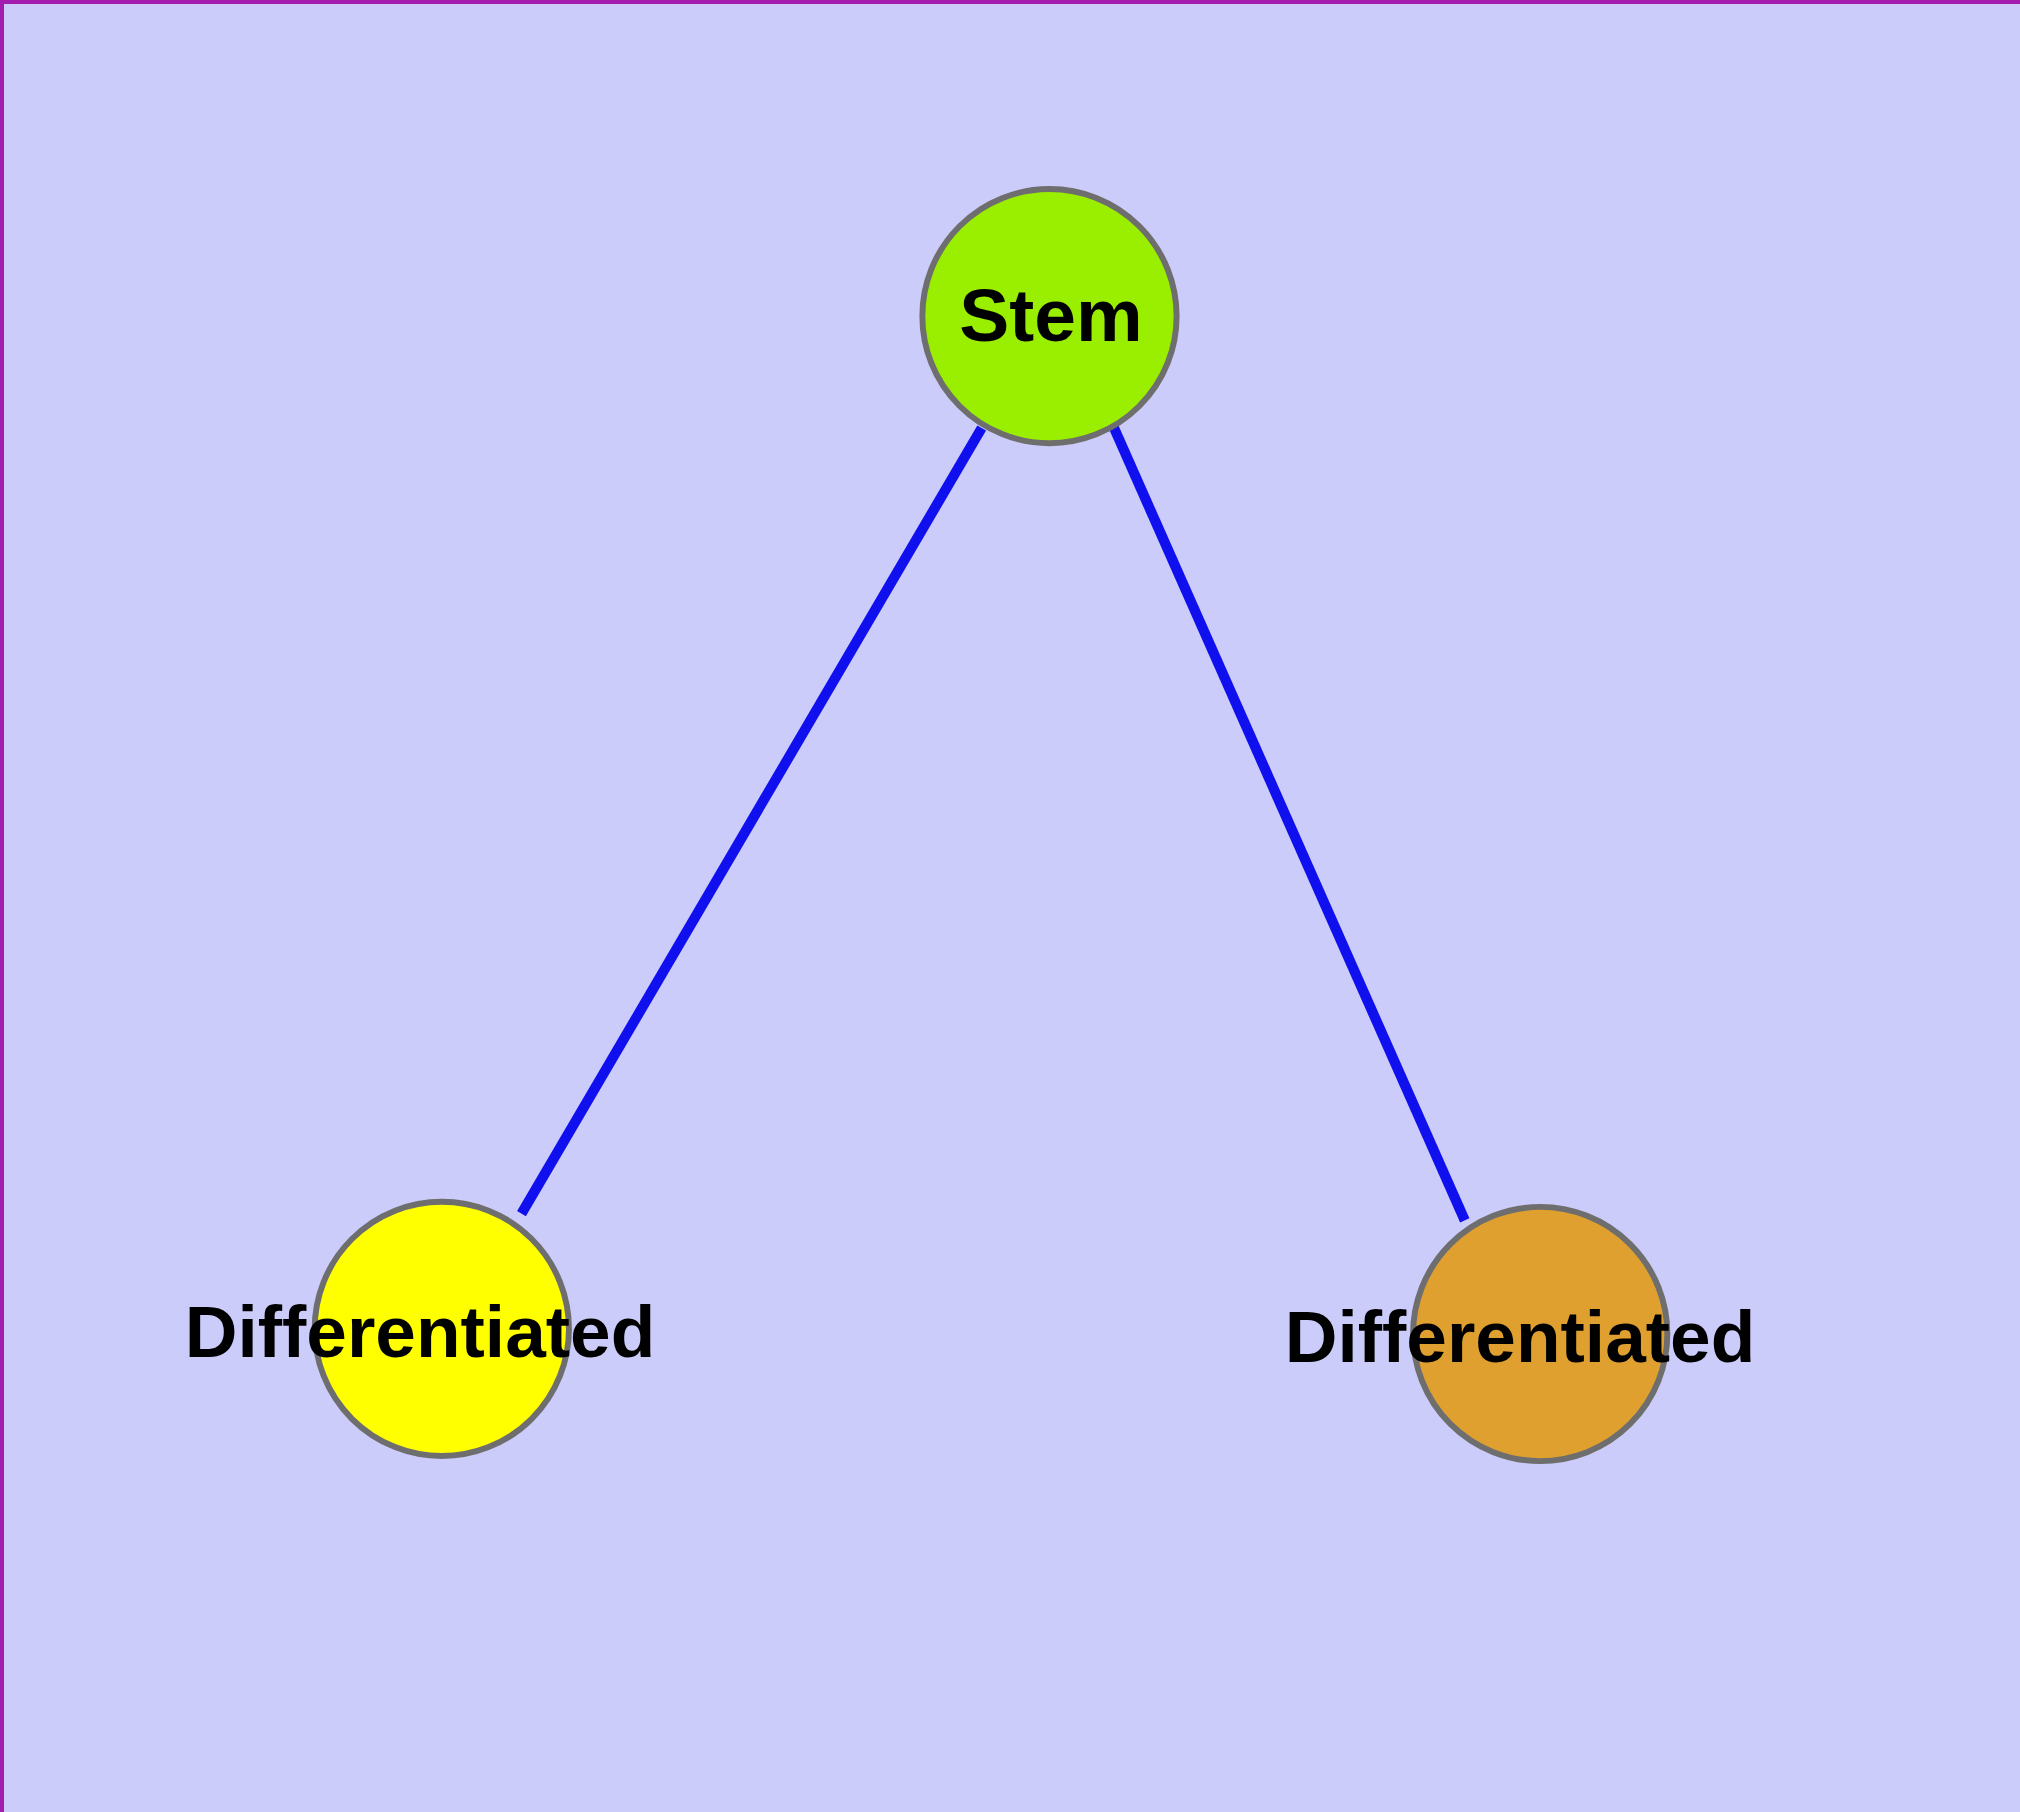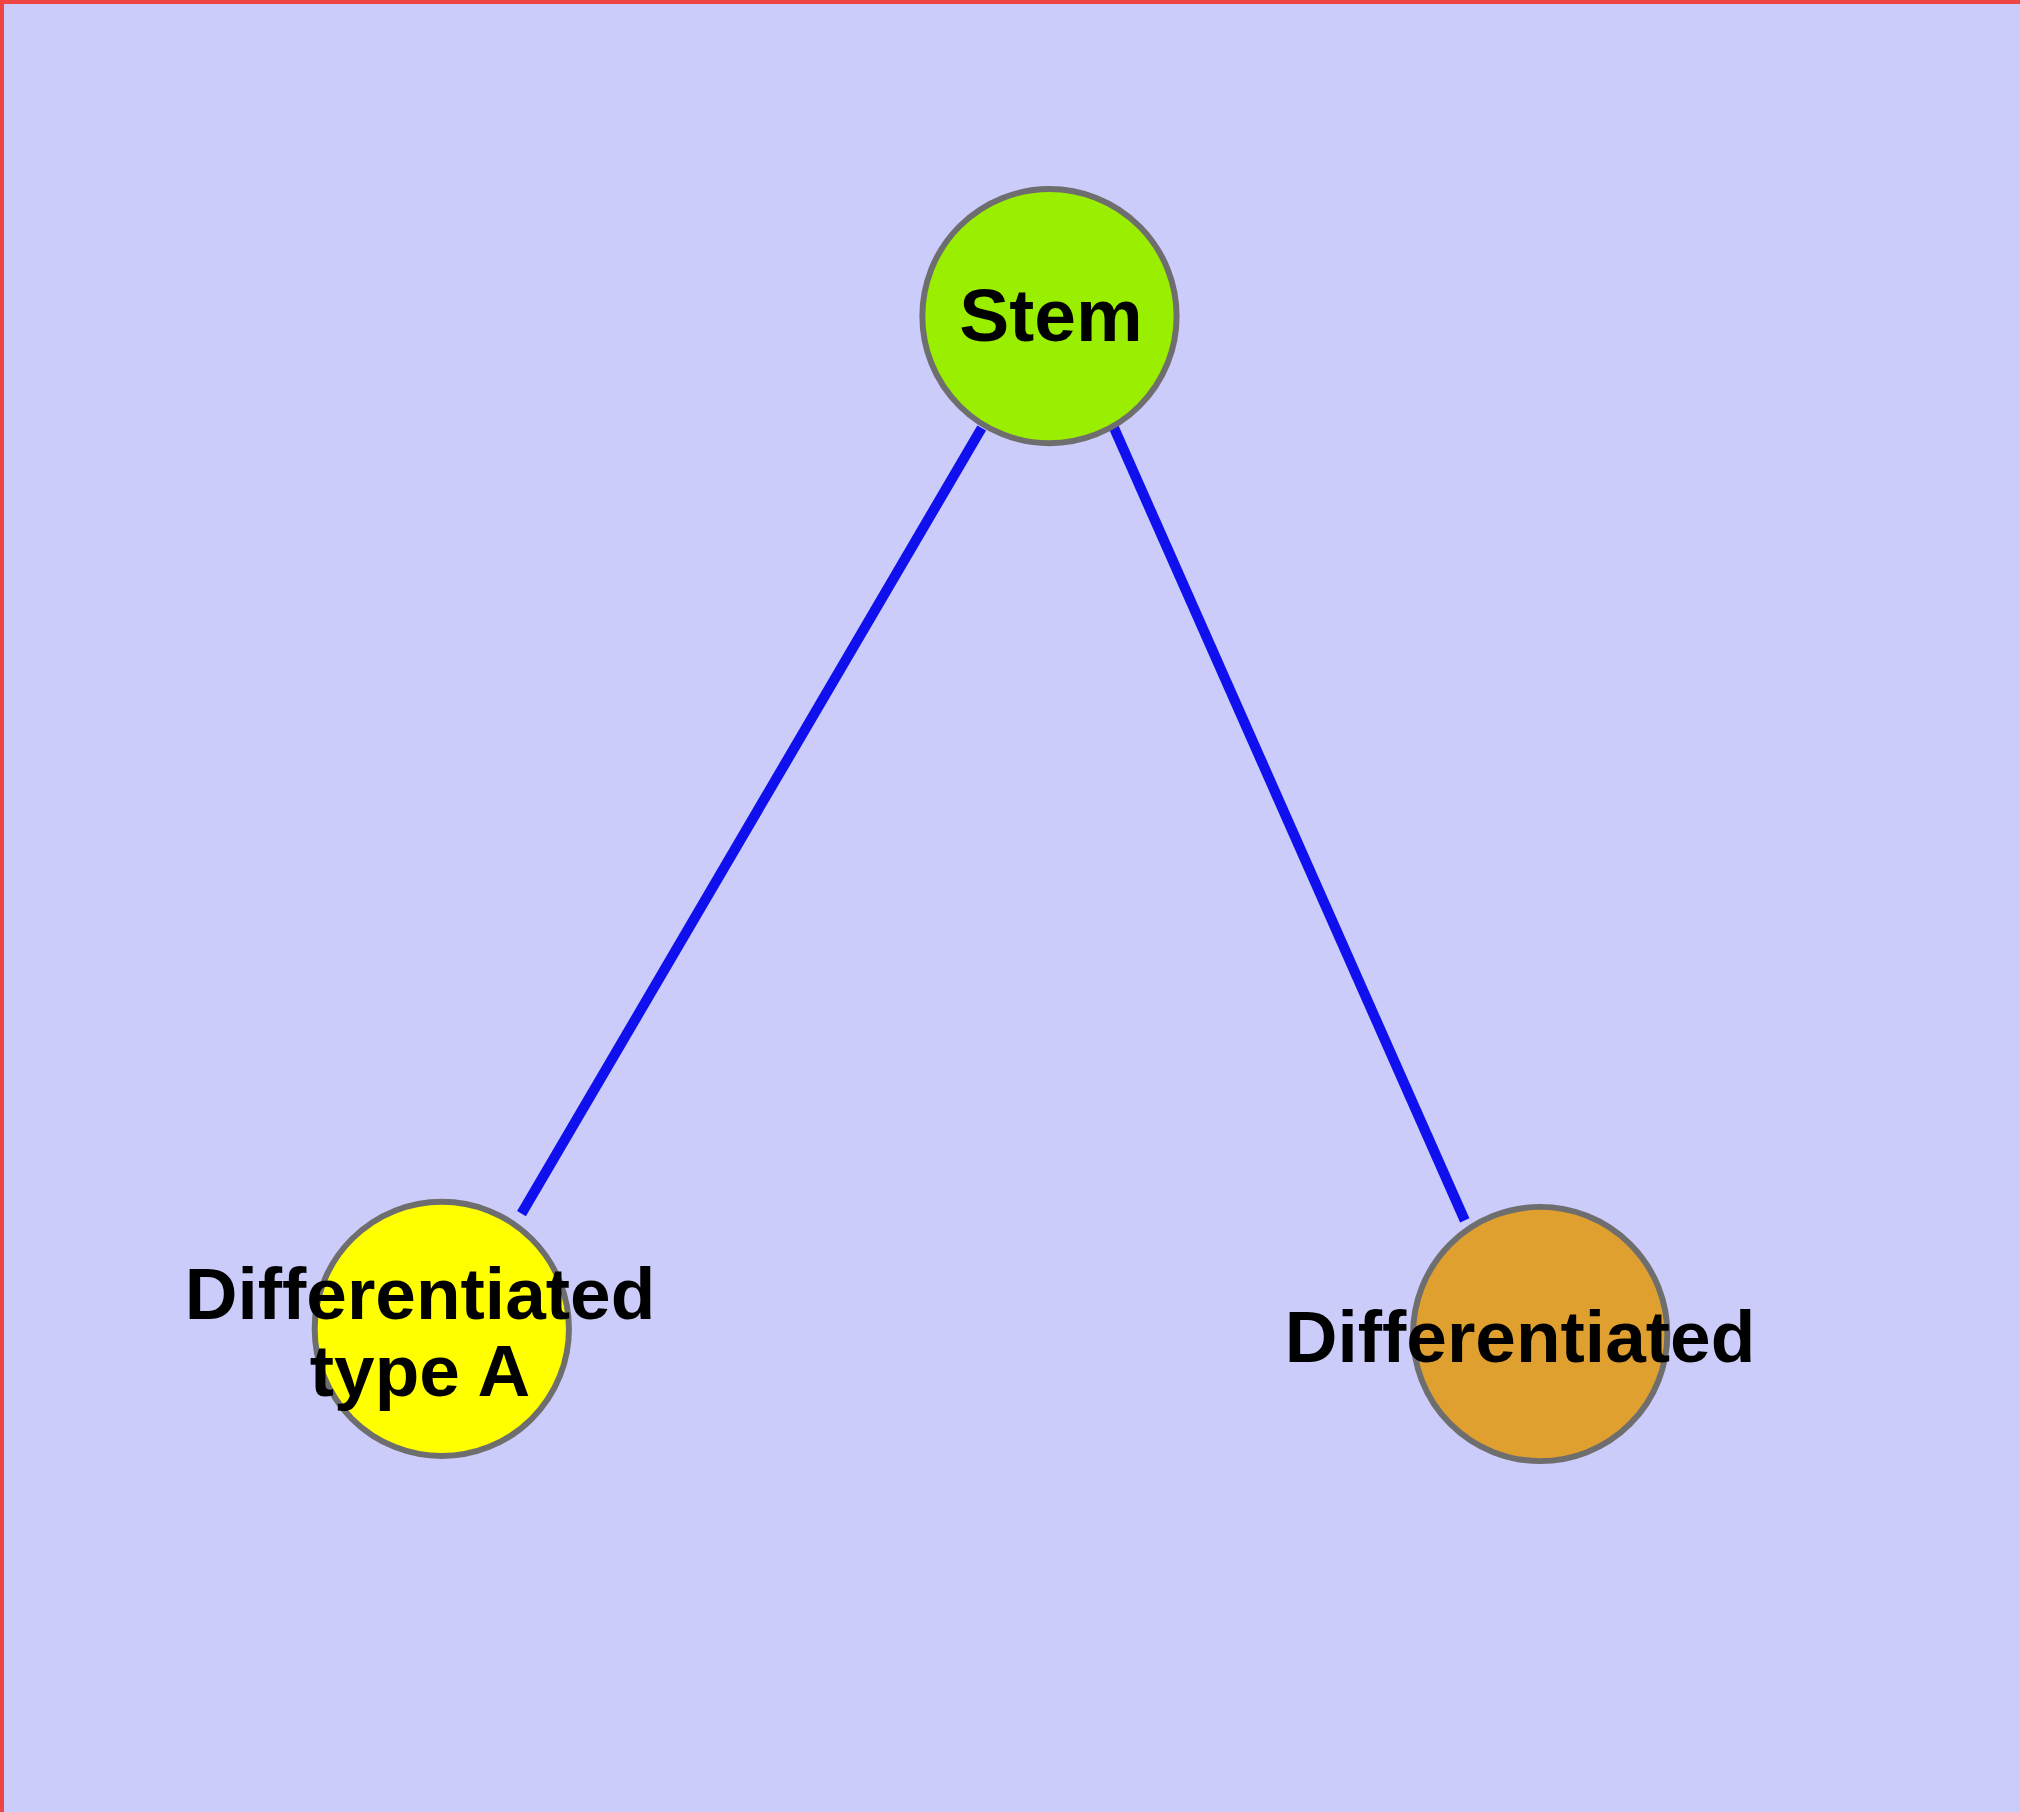"Stem" #canvas { background: #ef4444 -> #a21caf }
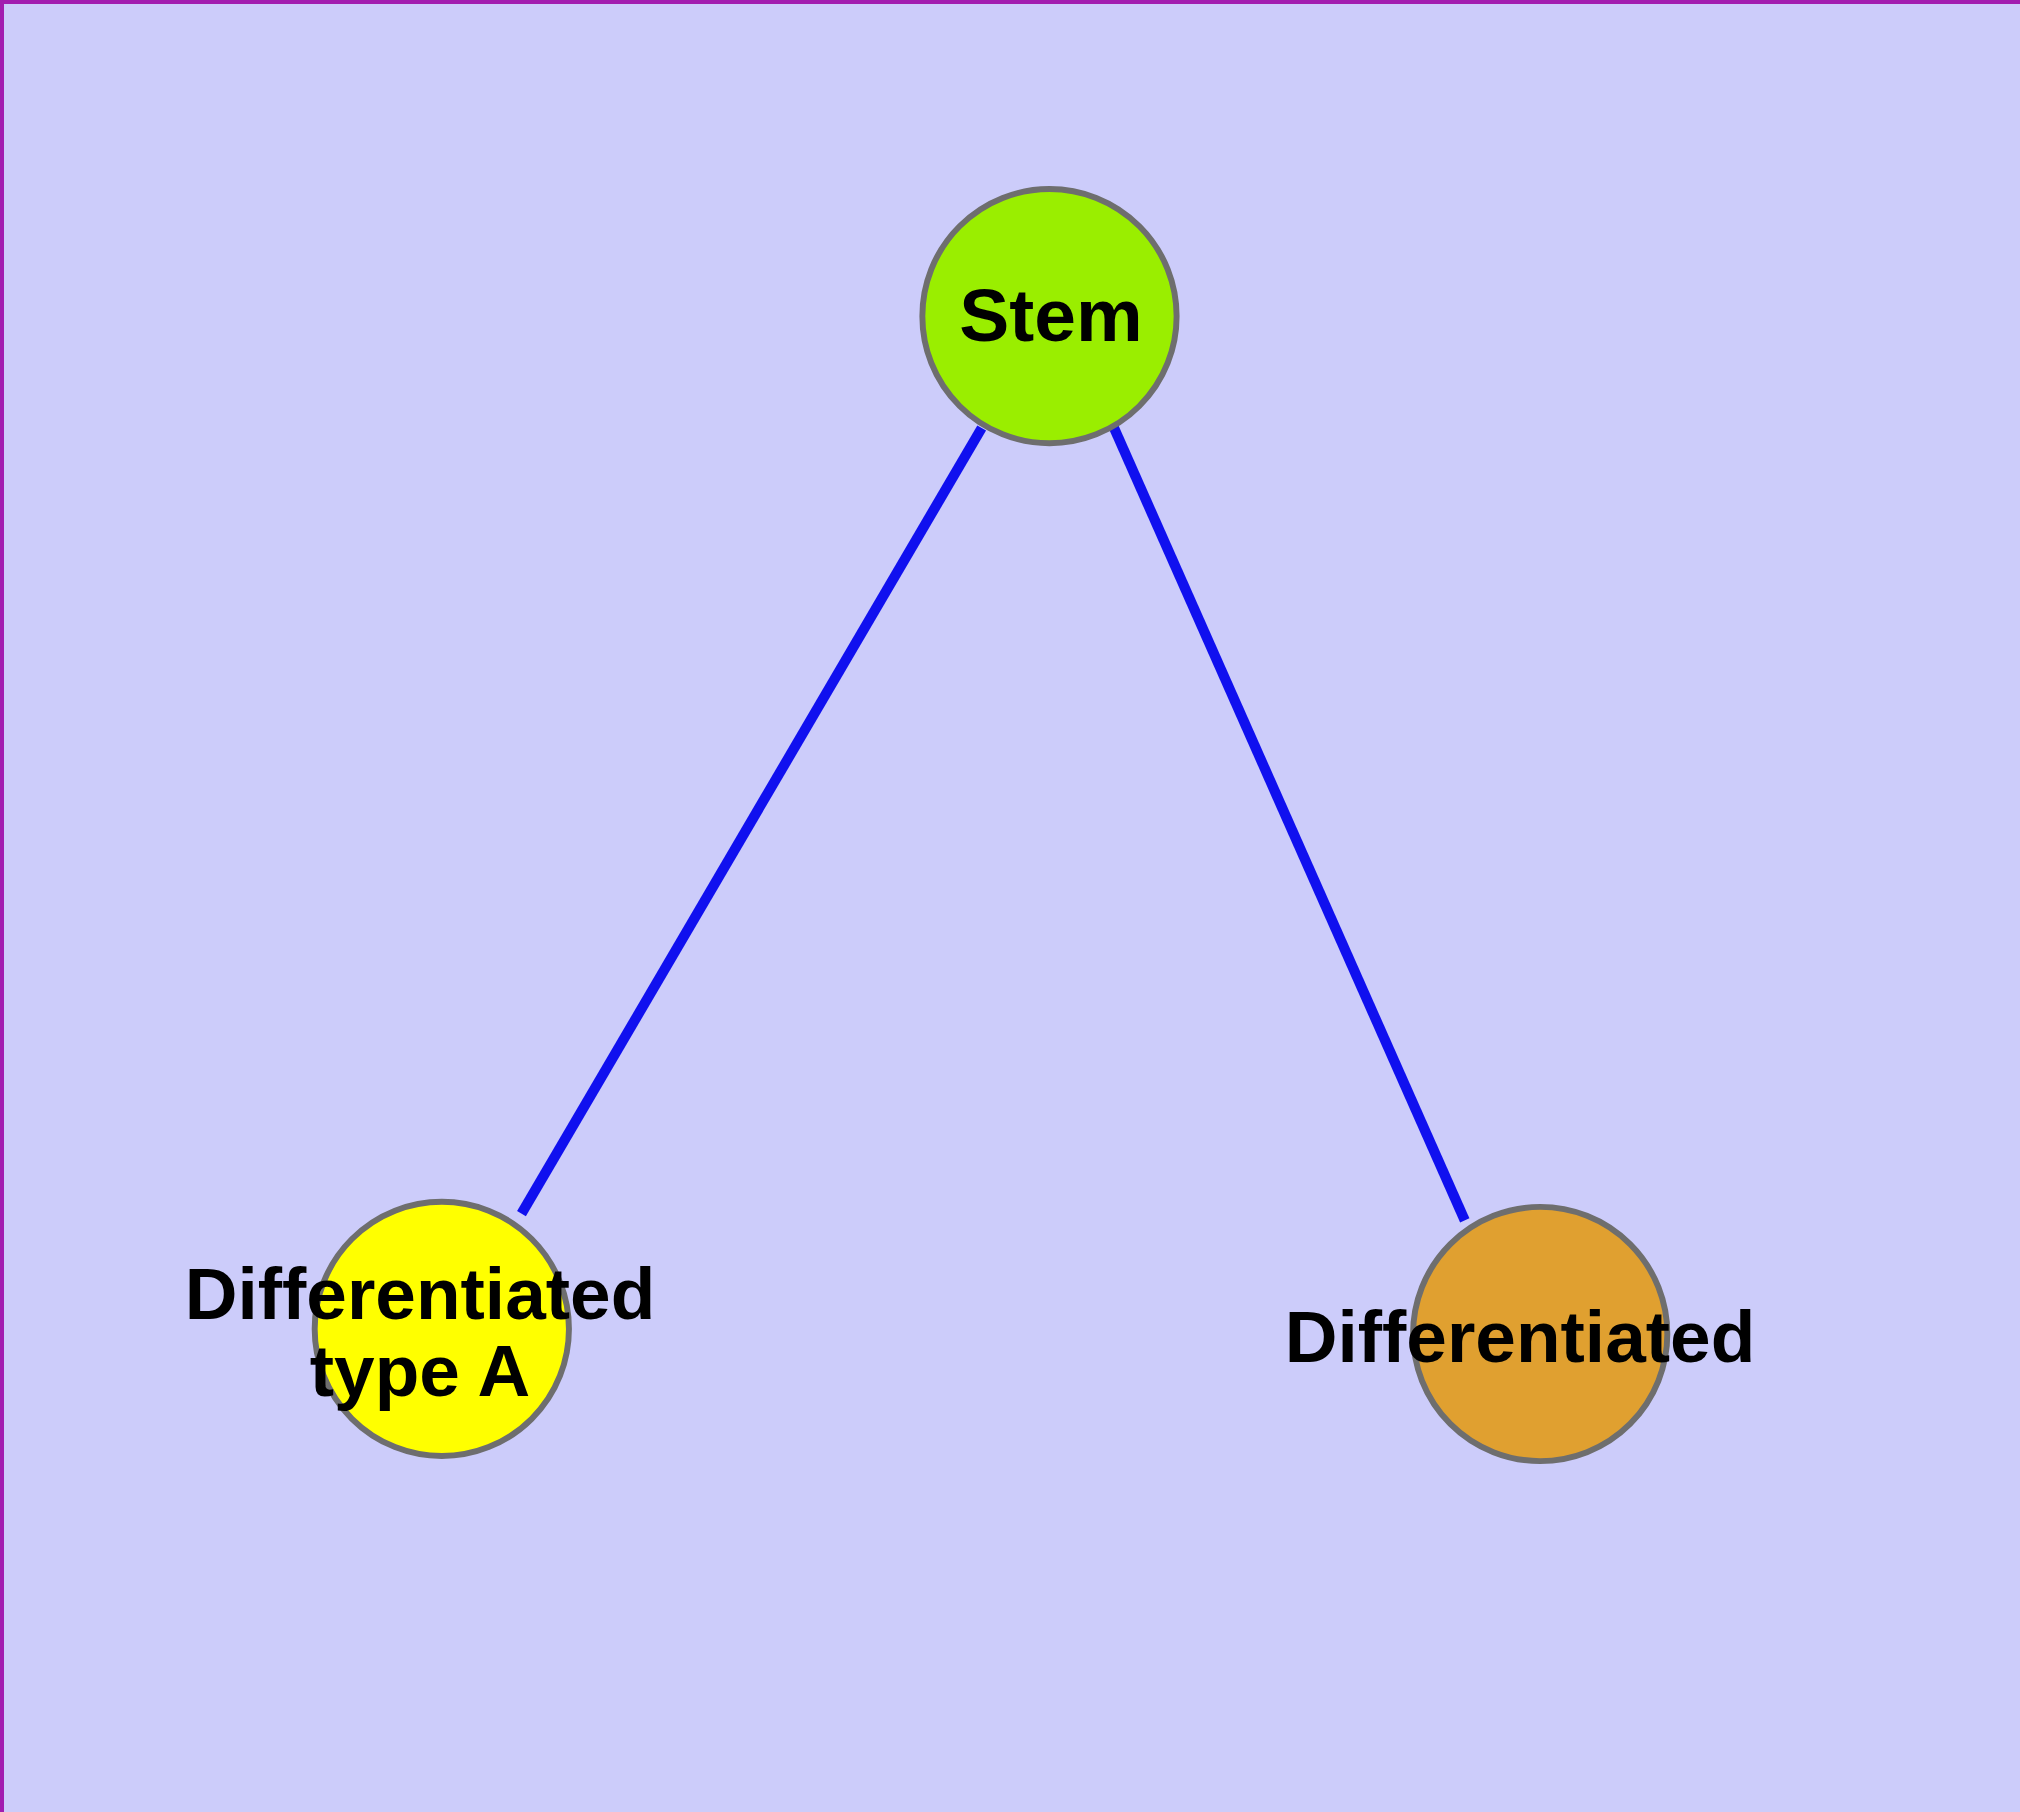"type A" span { html: <span>type A</span> -> none }
